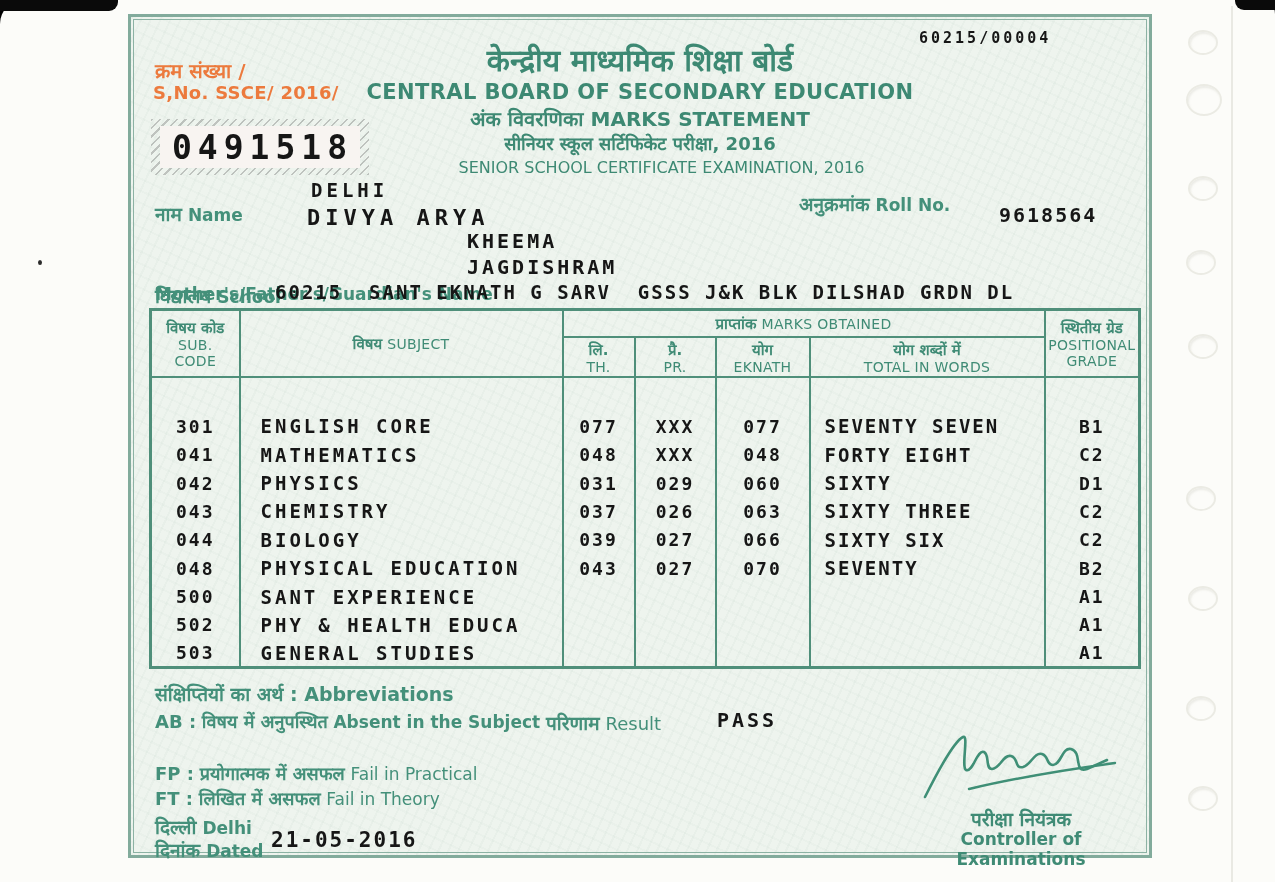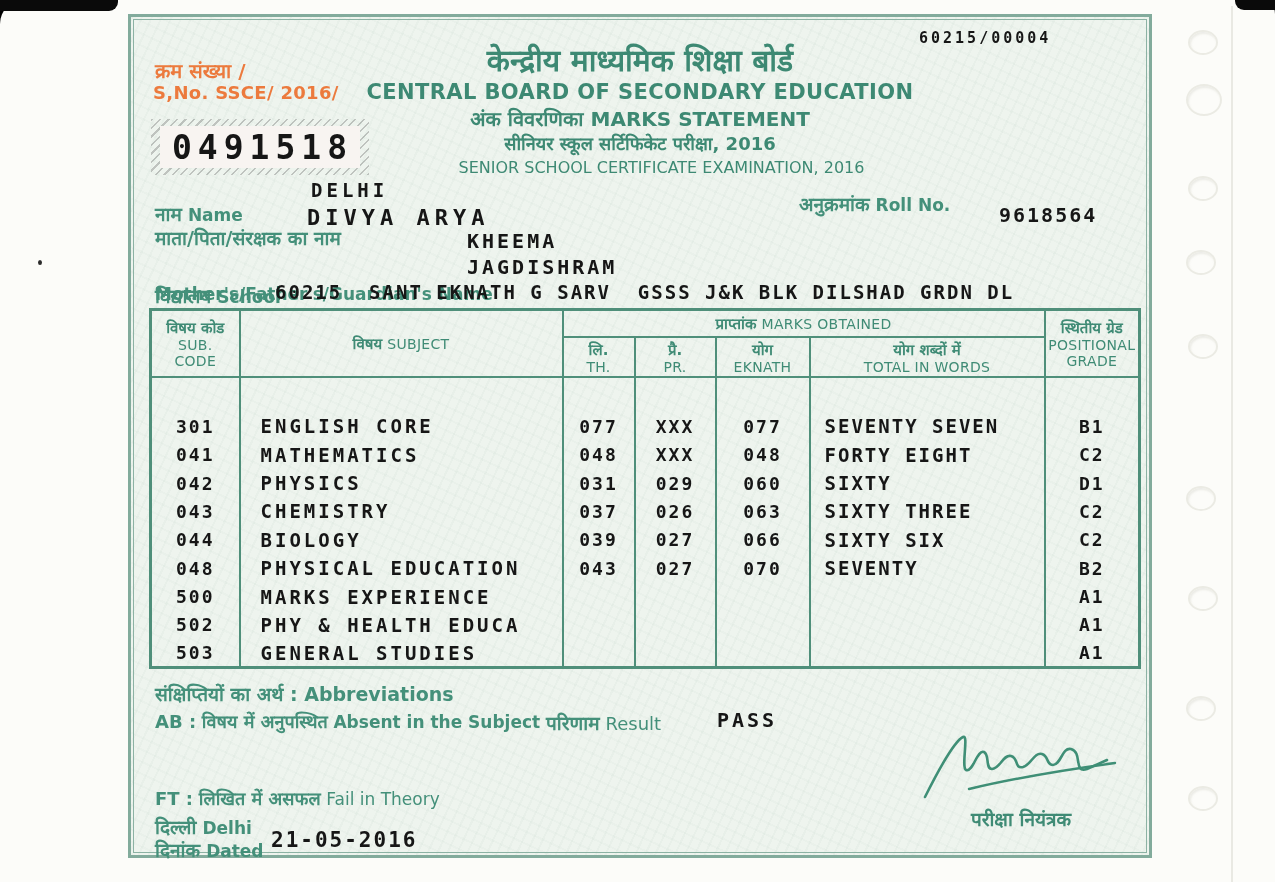"माता/पिता/संरक्षक का नाम" div.abs { html: <div>माता/पिता/संरक्षक का नाम</div> -> none }
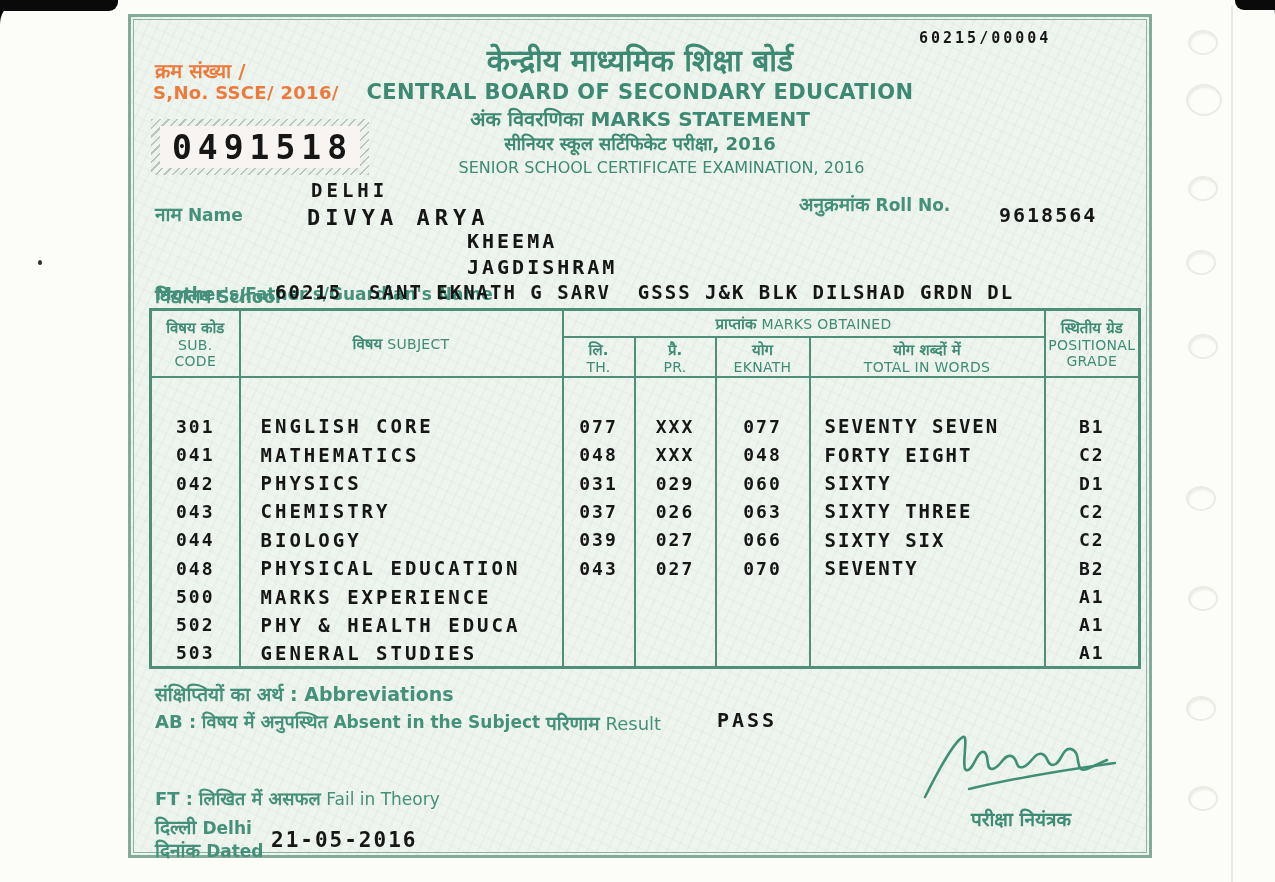"MARKS EXPERIENCE" td.mono { text: MARKS -> SANT }
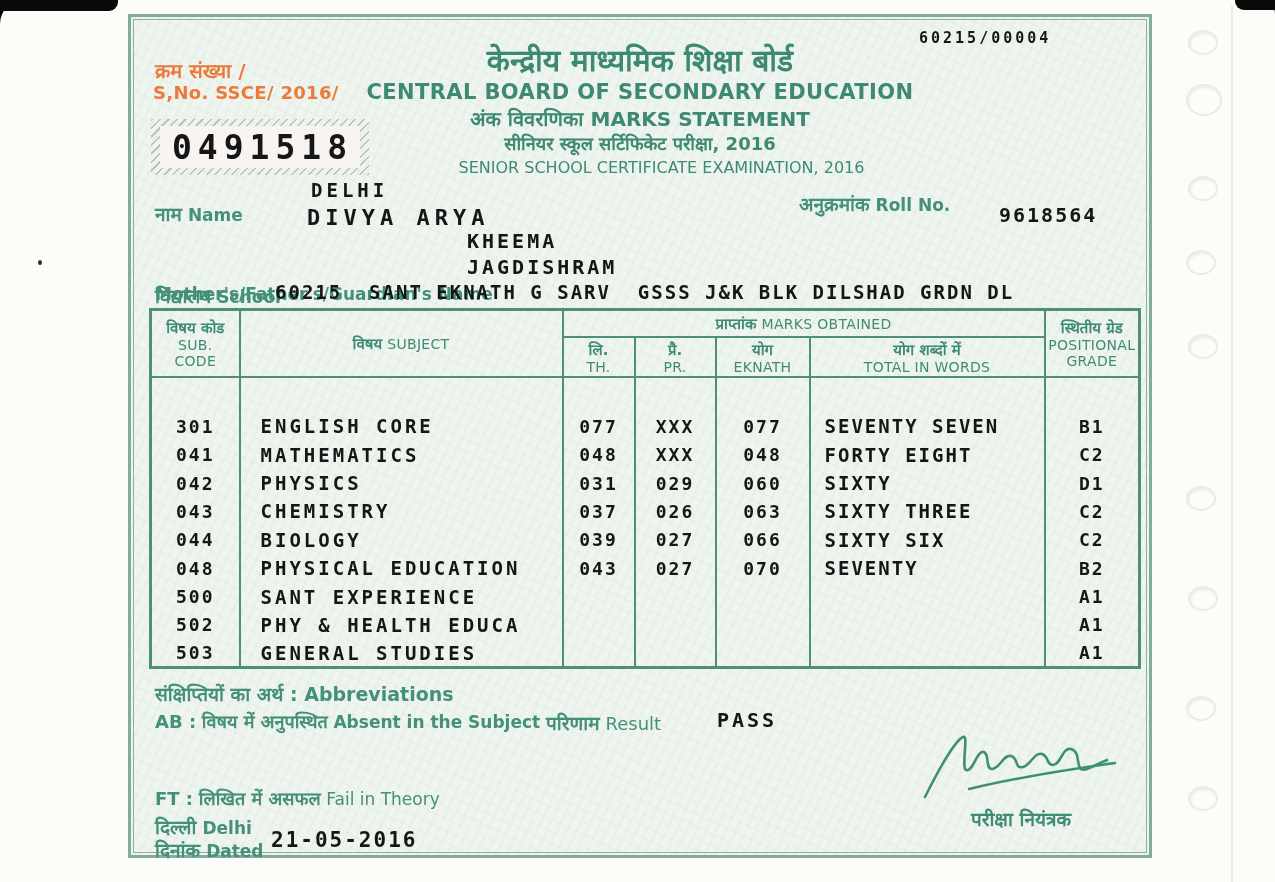"FP : प्रयोगात्मक में असफल" div.abs { html: none -> <div> <span>FP :</span> <span>प्रयोगात्मक में असफल</span> <span>Fail in Practical</span> </div> }
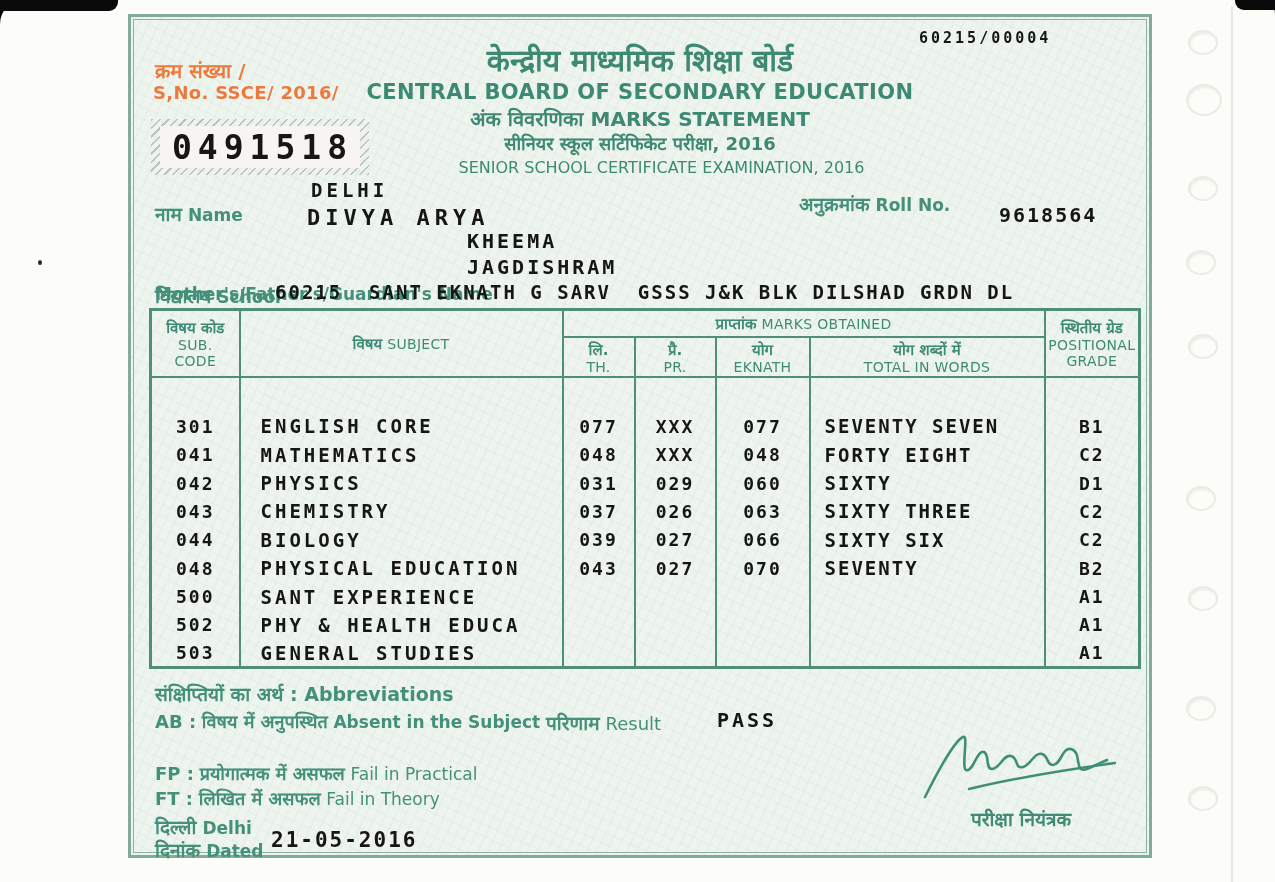"Controller of Examinations" div.controller-en { html: none -> <div>Controller of Examinations</div> }
